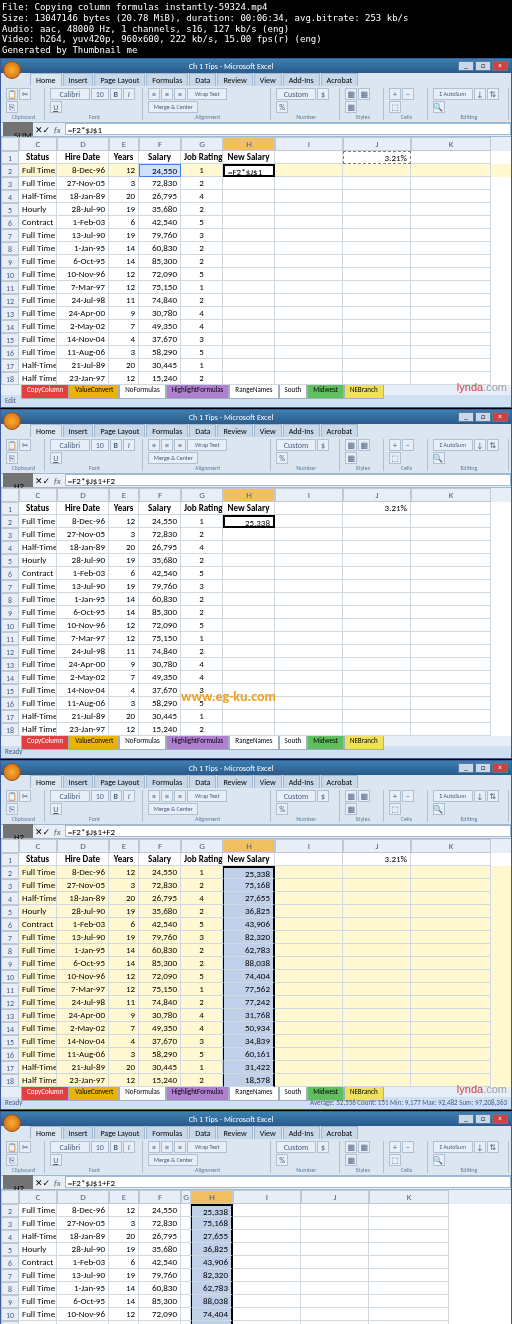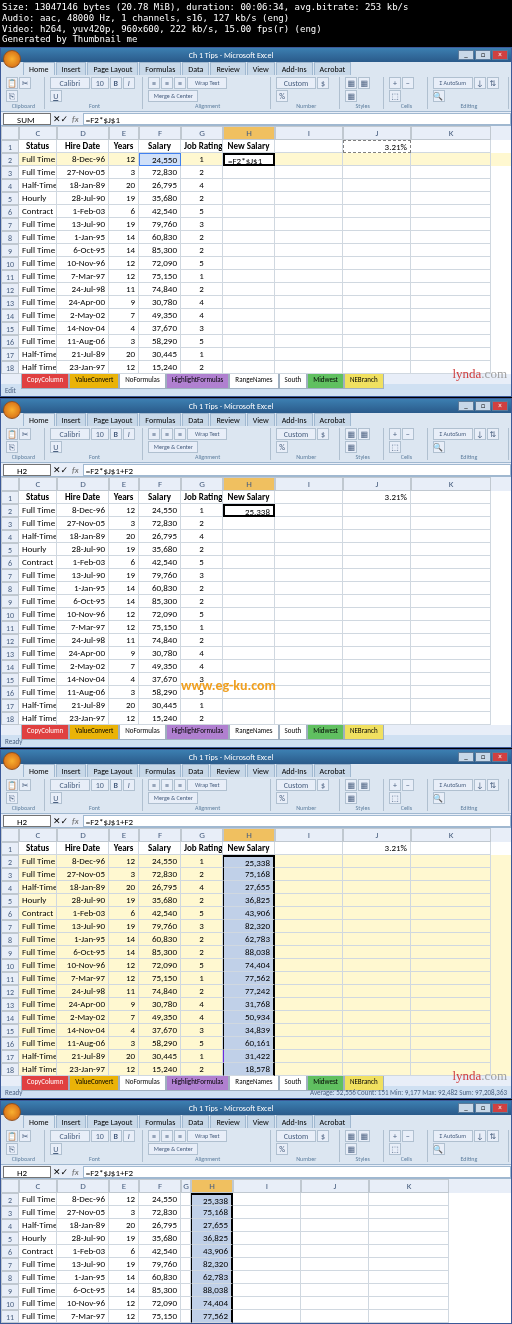"File: Copying column formulas" div { html: none -> <div>File: Copying column formulas instantly-59324.mp4</div> }
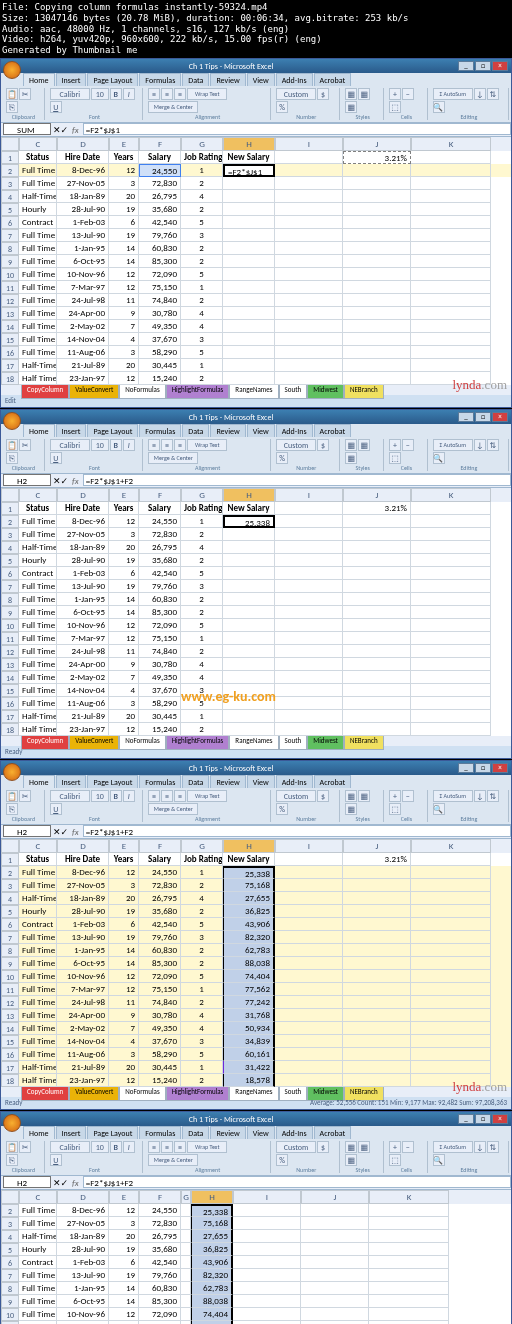"Home" .tabs { padding-left: 22px -> 29px }
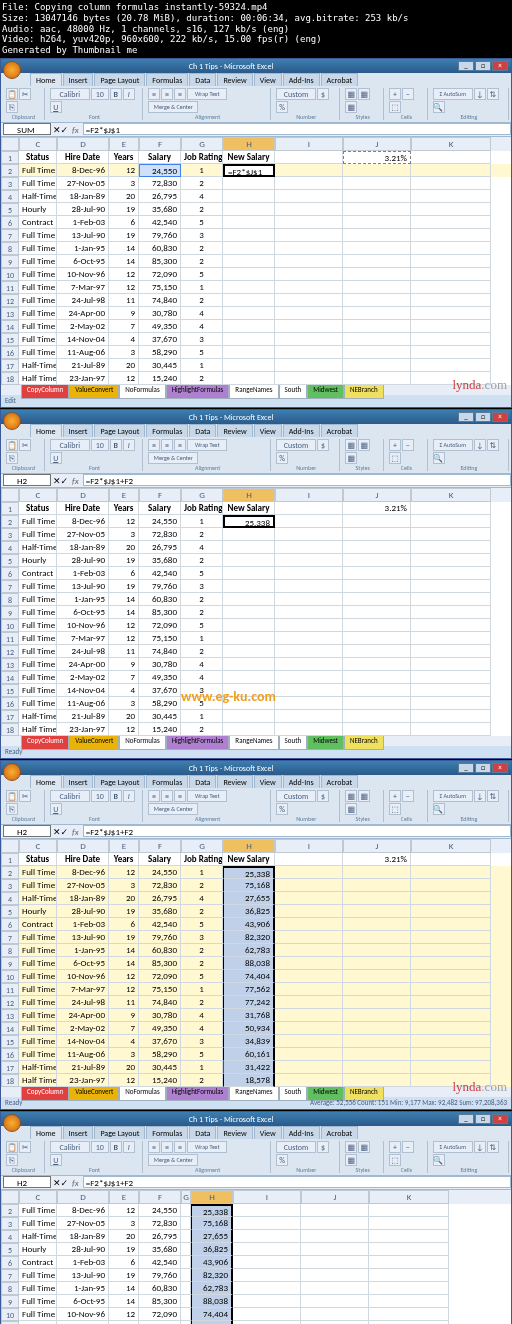"SUM" .namebox { border: 1px solid #737373 -> 7px solid #737373; padding: 0 13px -> 0 4px; width: 48px -> 30px }
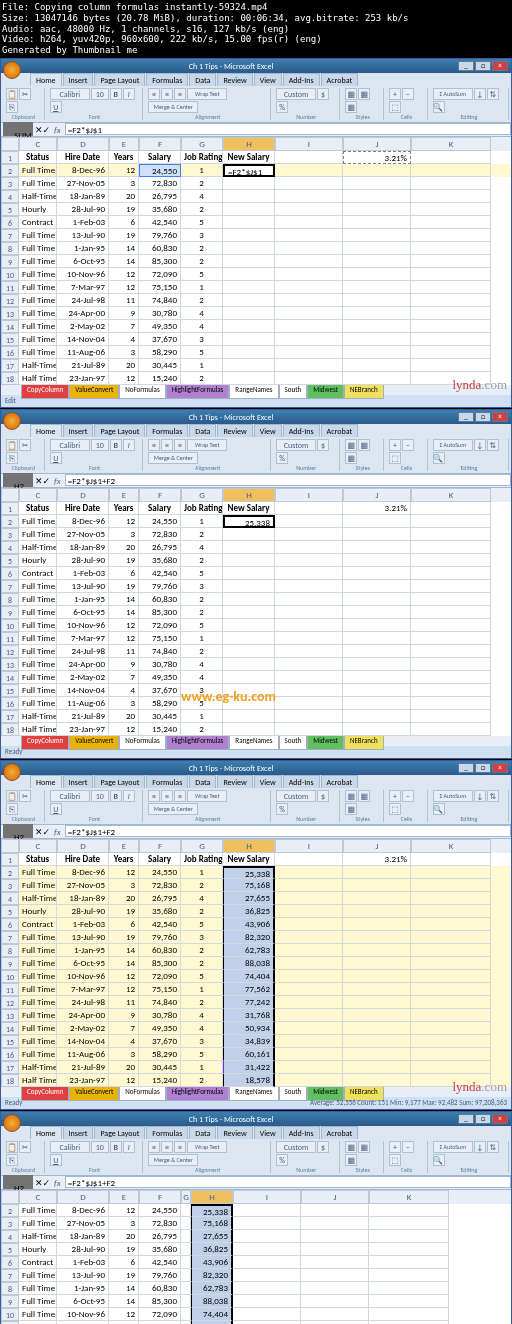"lynda.com" .lynda { font-family: Liberation Serif, serif -> Liberation Sans, sans-serif; font-size: 13px -> 11px }
